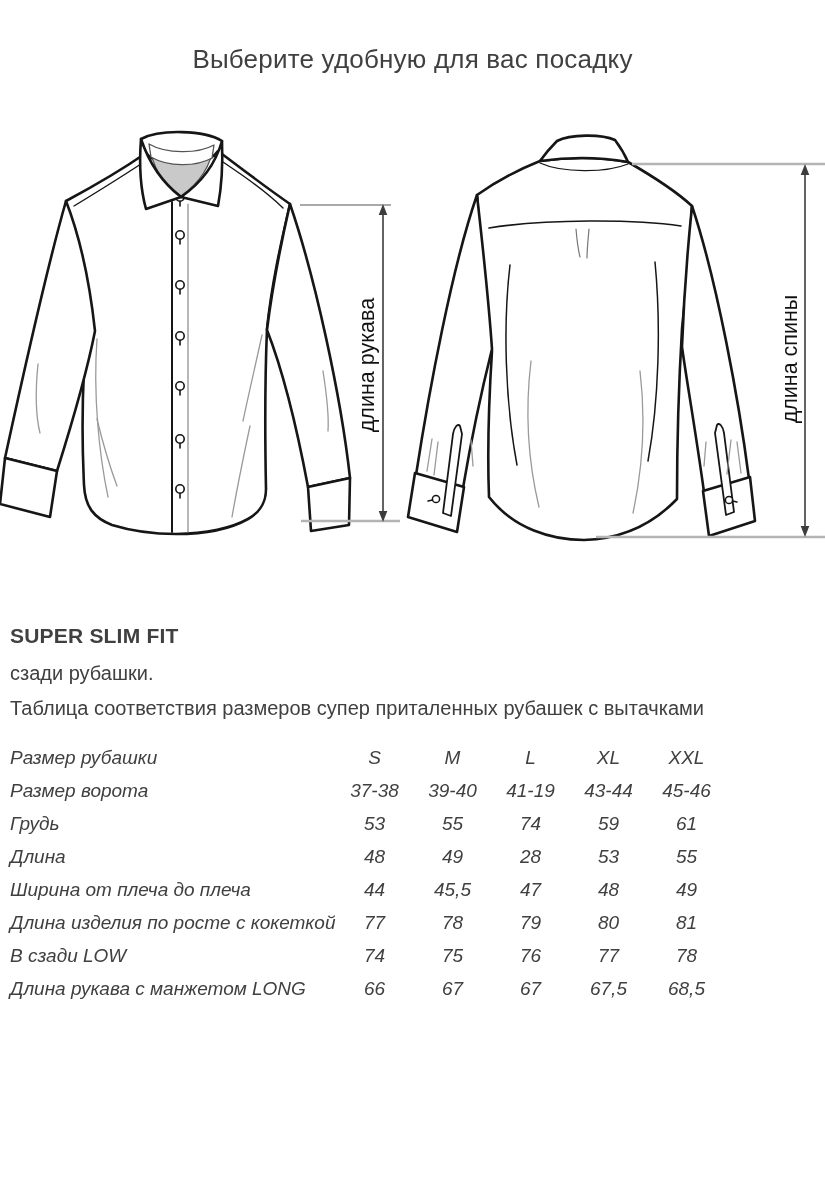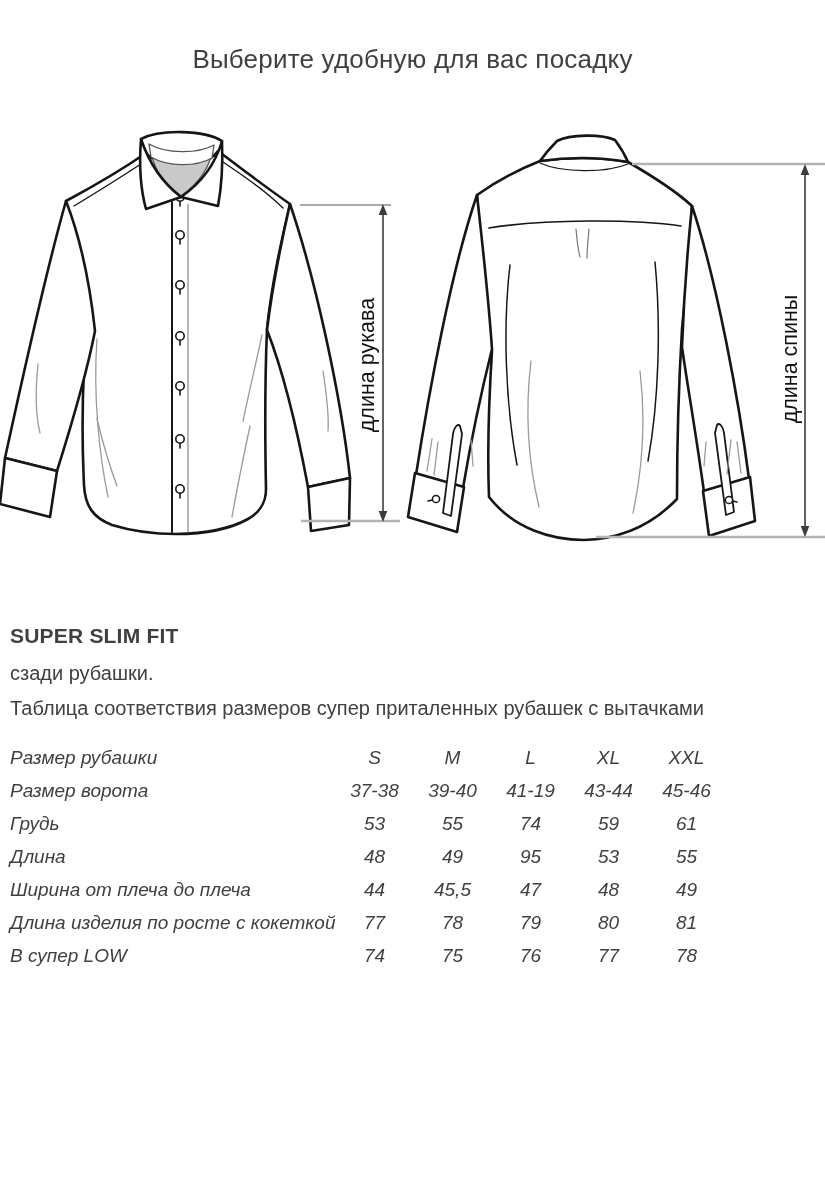"95" td { text: 95 -> 28 }
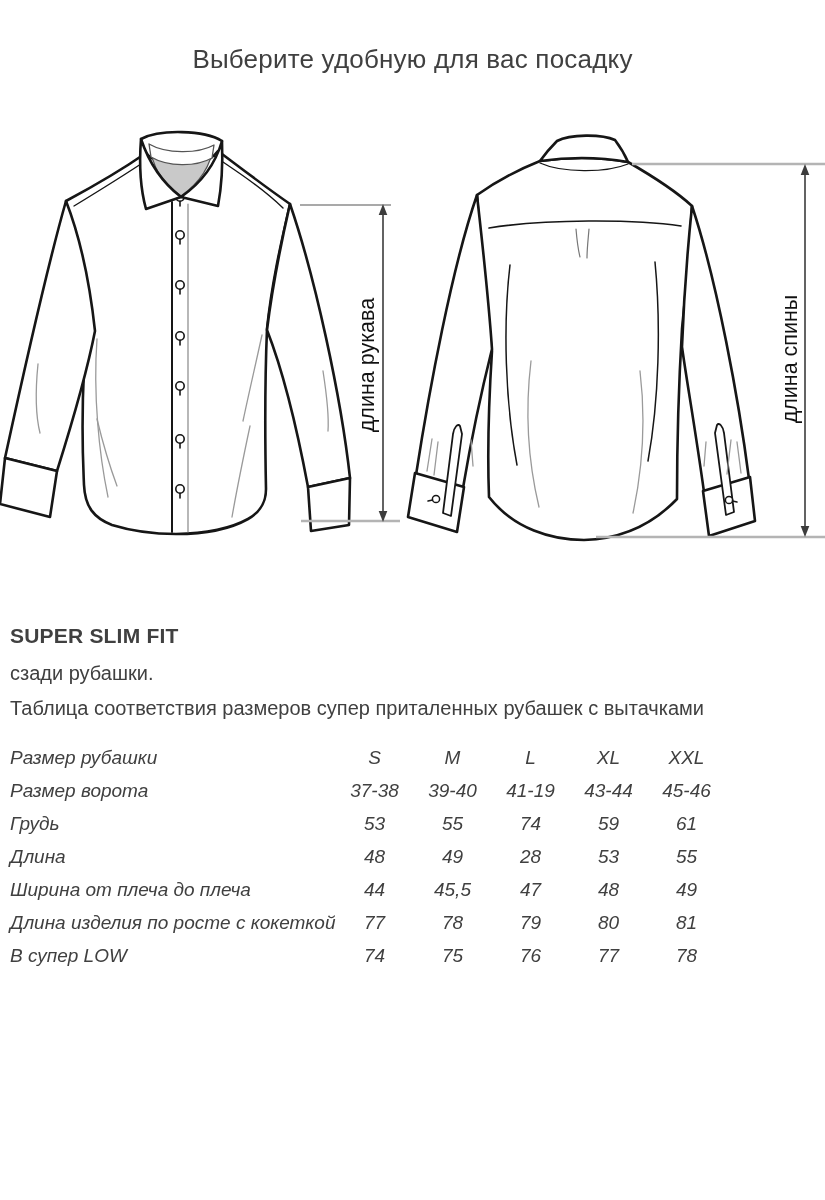"В супер LOW" td.lbl { text: супер -> сзади }
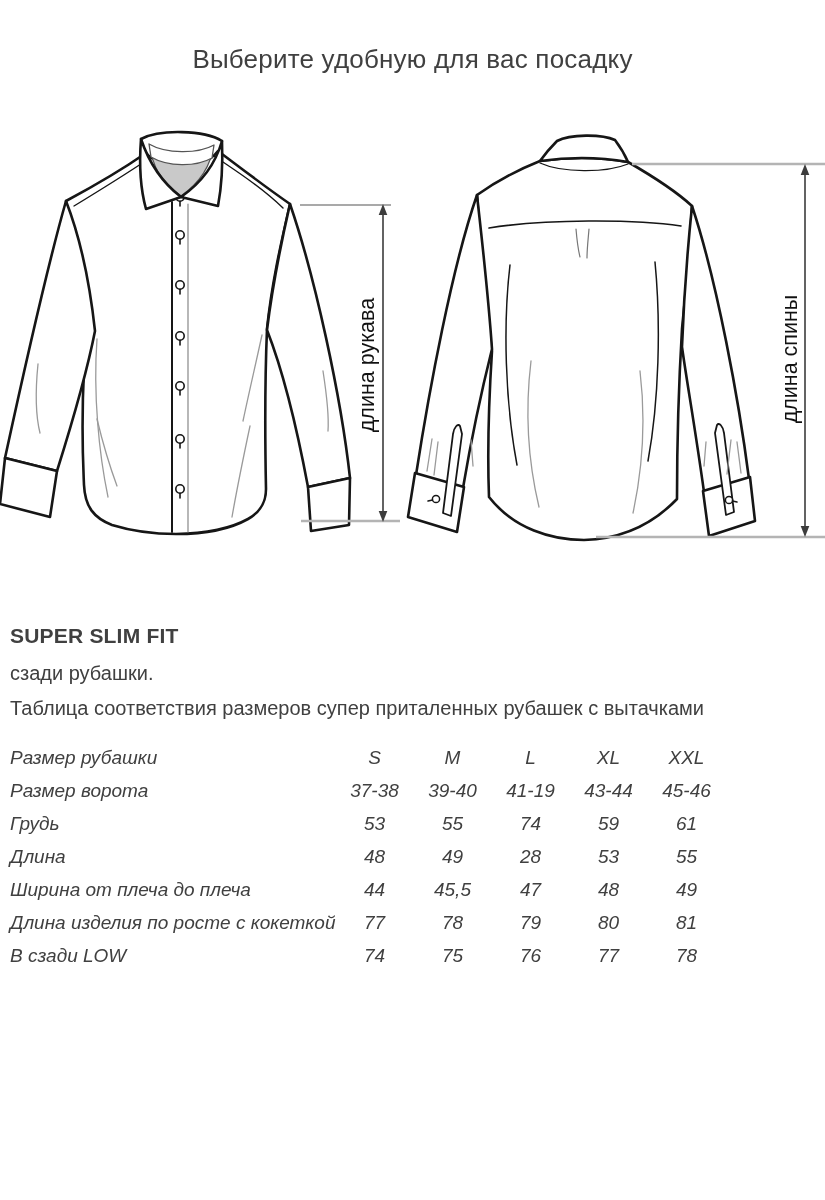"Длина рукава с манжетом LONG" tr { html: none -> <tr> <td>Длина рукава с манжетом LONG</td> <td>66</td> <td>67</td> <td>67</td> <td>67,5</td> <td>68,5</td> </tr> }
